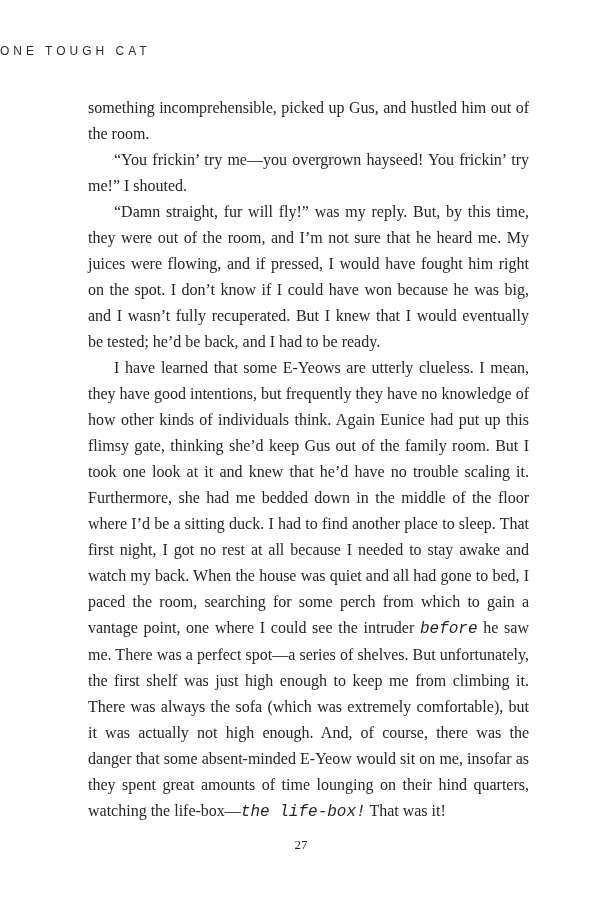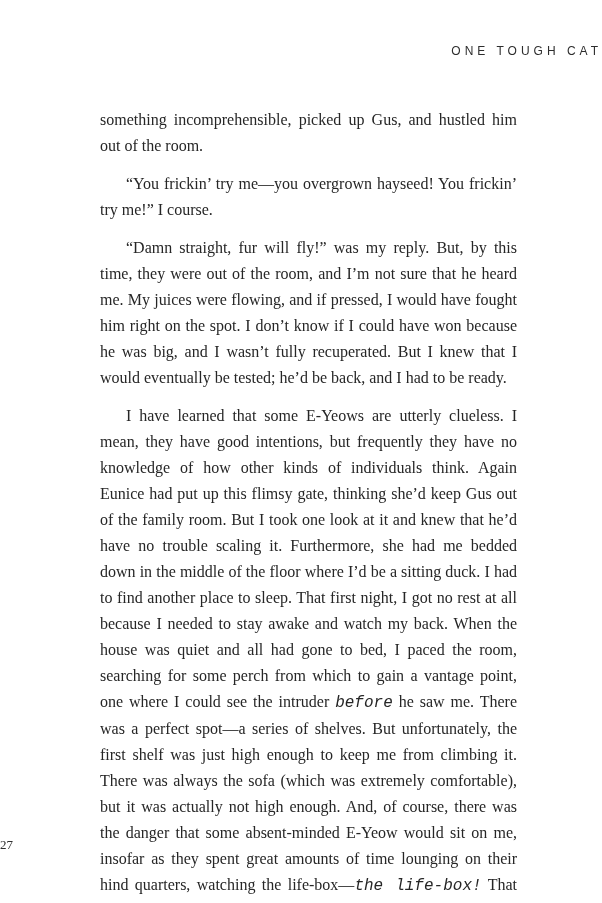"ONE TOUGH CAT" .running-header { text-align: right -> left }
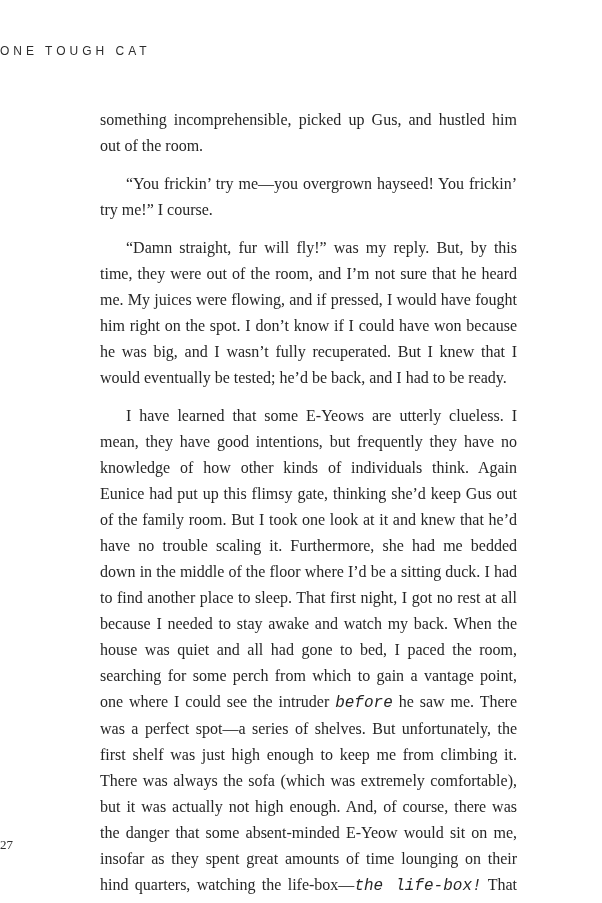"something incomprehensible, picked up" .para { margin: 12px -> 0 }
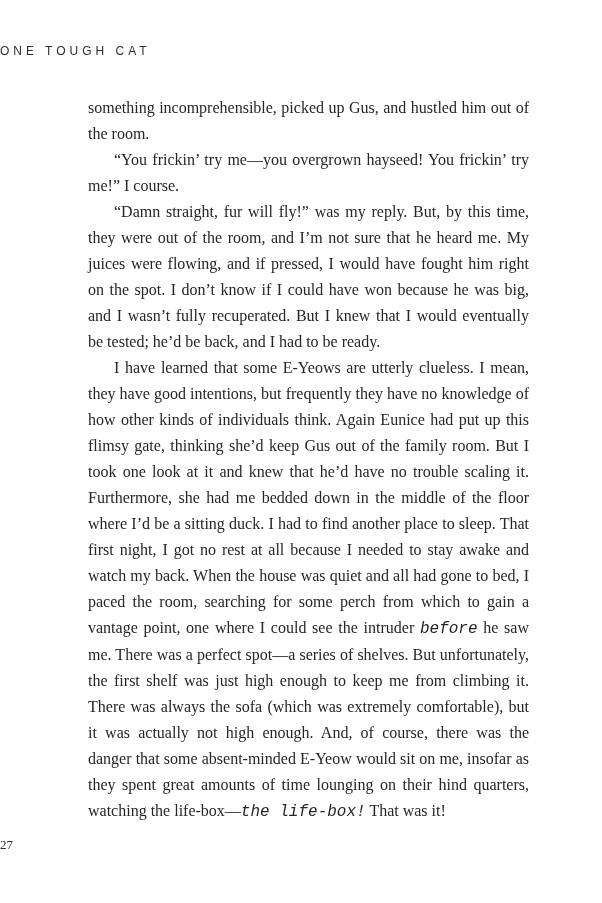"“You frickin’ try me—you overgrown" span { text: course -> shouted }
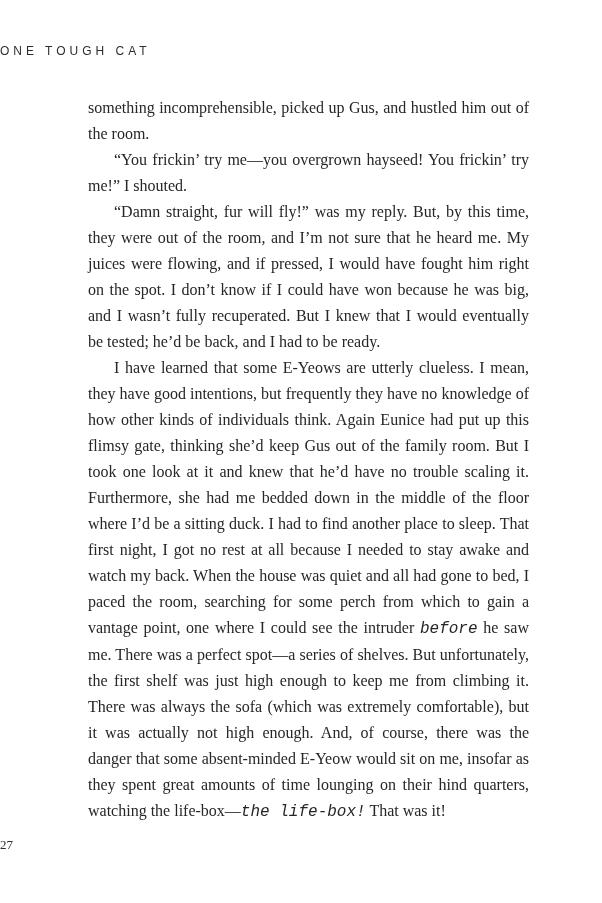"27" .page-number { text-align: left -> center }
